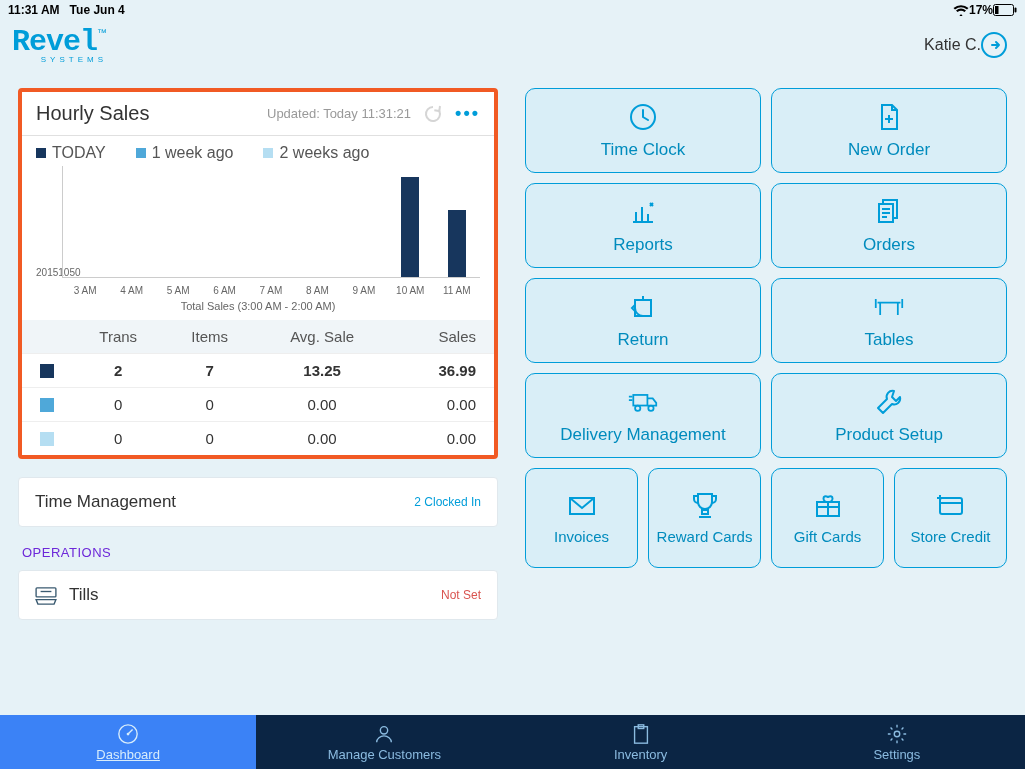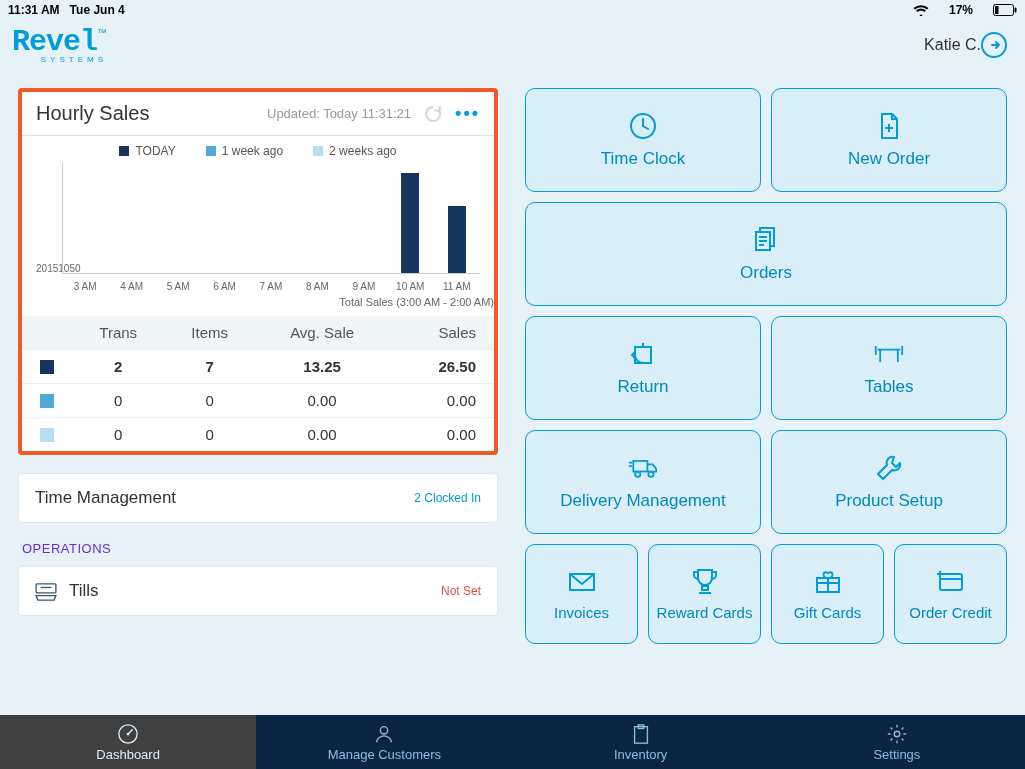"17%" .status-right { gap: 20px -> 0 }
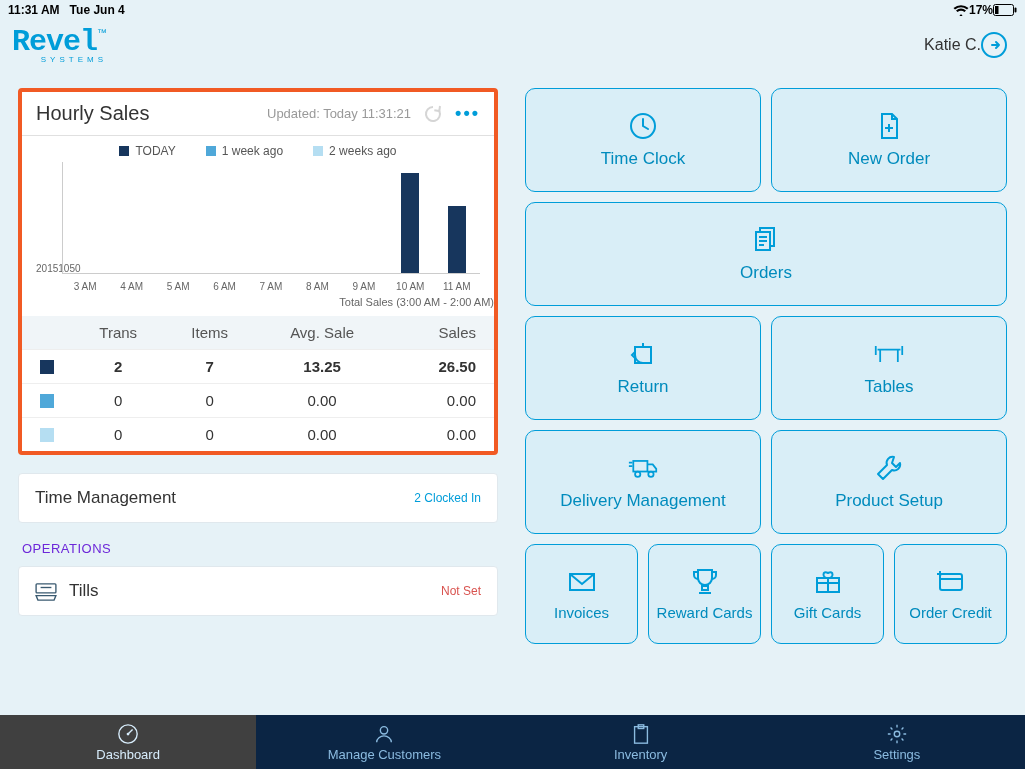"TODAY" .legend { font-size: 12px -> 16px; justify-content: center -> none }
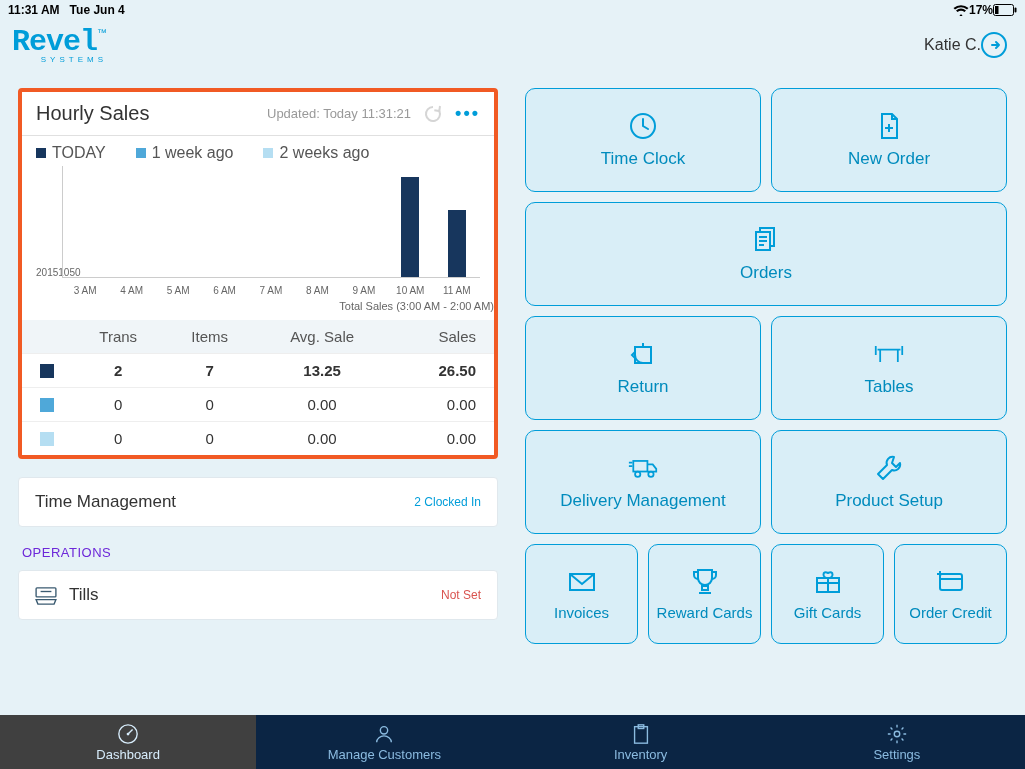"Time Clock" .big-btn { height: 104px -> 85px }
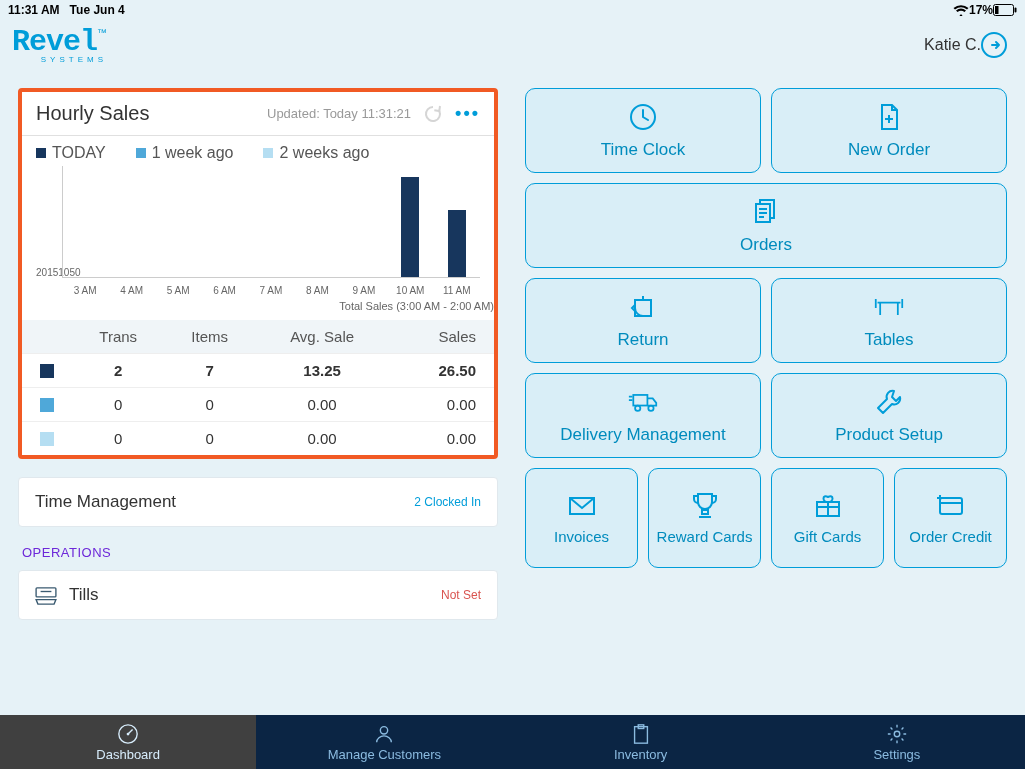"Reports" div.big-btn { html: none -> <div> <svg> <path></path> <path></path> </svg> <span>Reports</span> </div> }
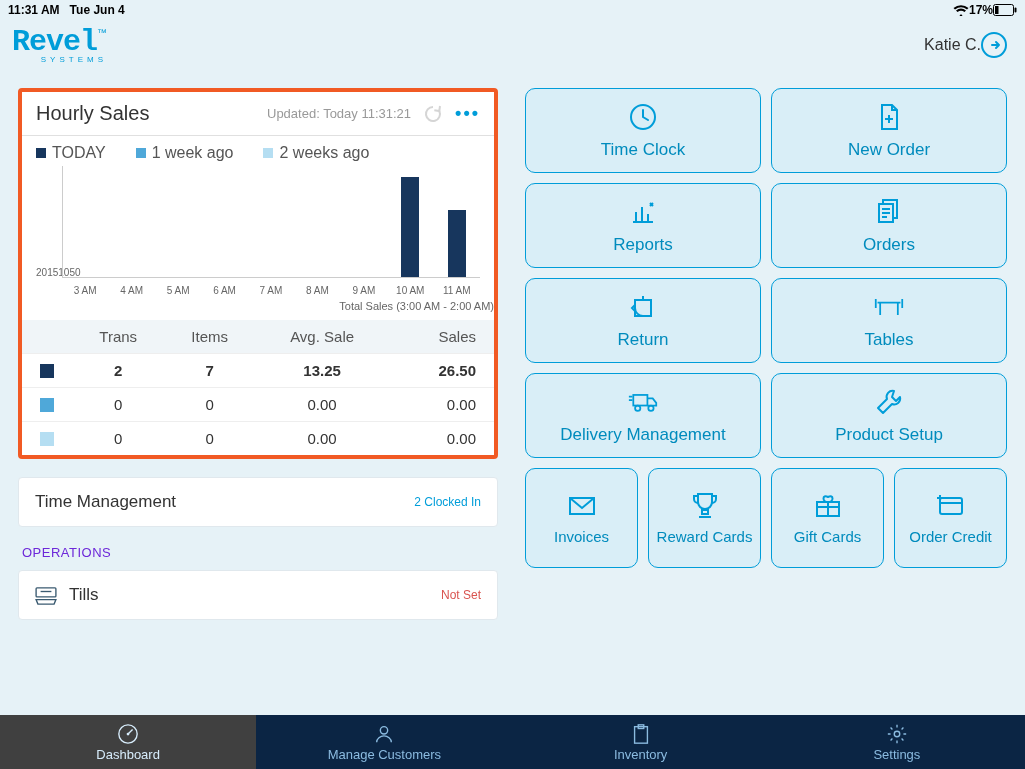"Total Sales (3:00 AM -" .chart-caption { text-align: right -> center }
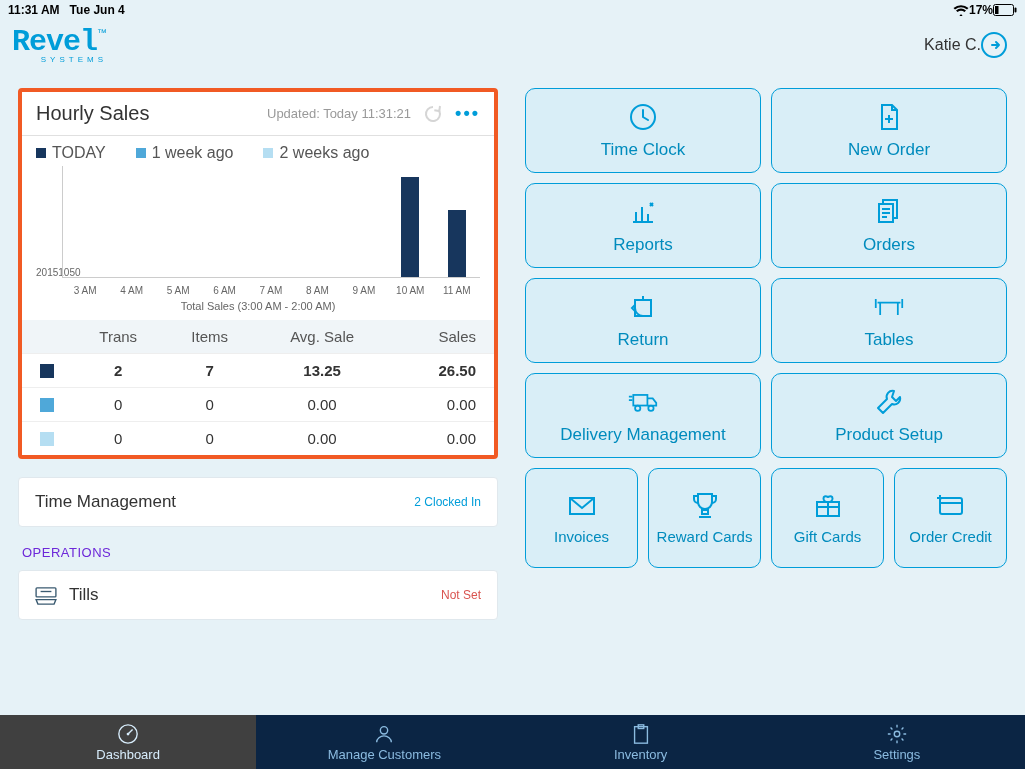"26.50" td.sales-col { text: 26.50 -> 36.99 }
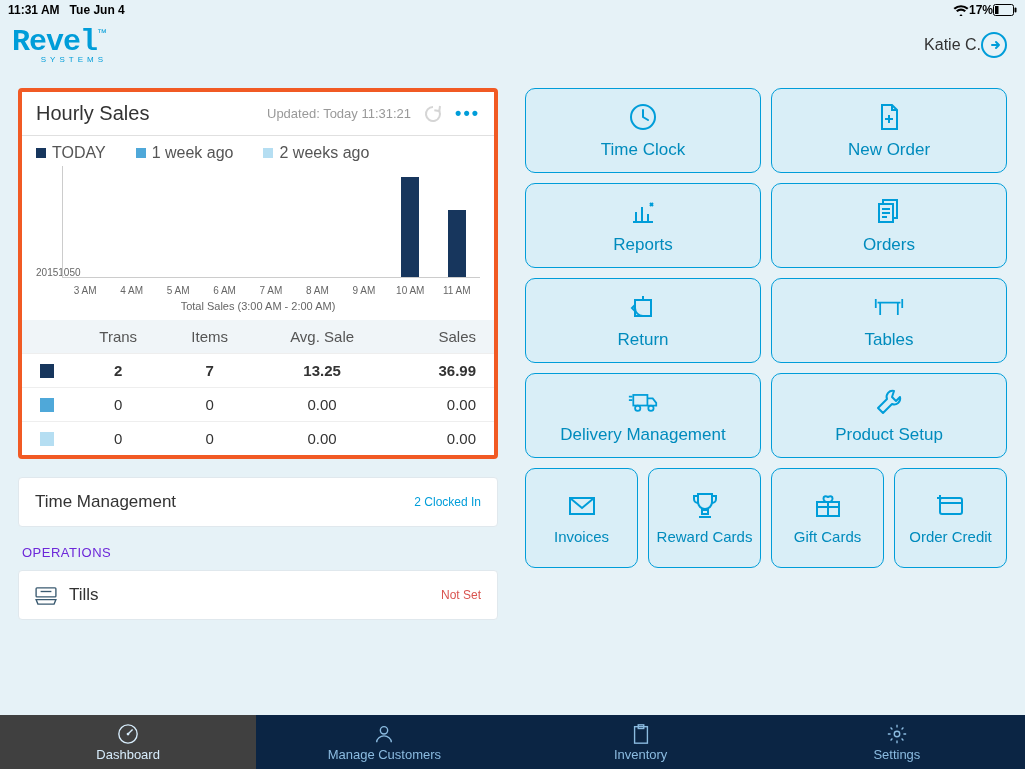"Order Credit" span.lbl { text: Order -> Store }
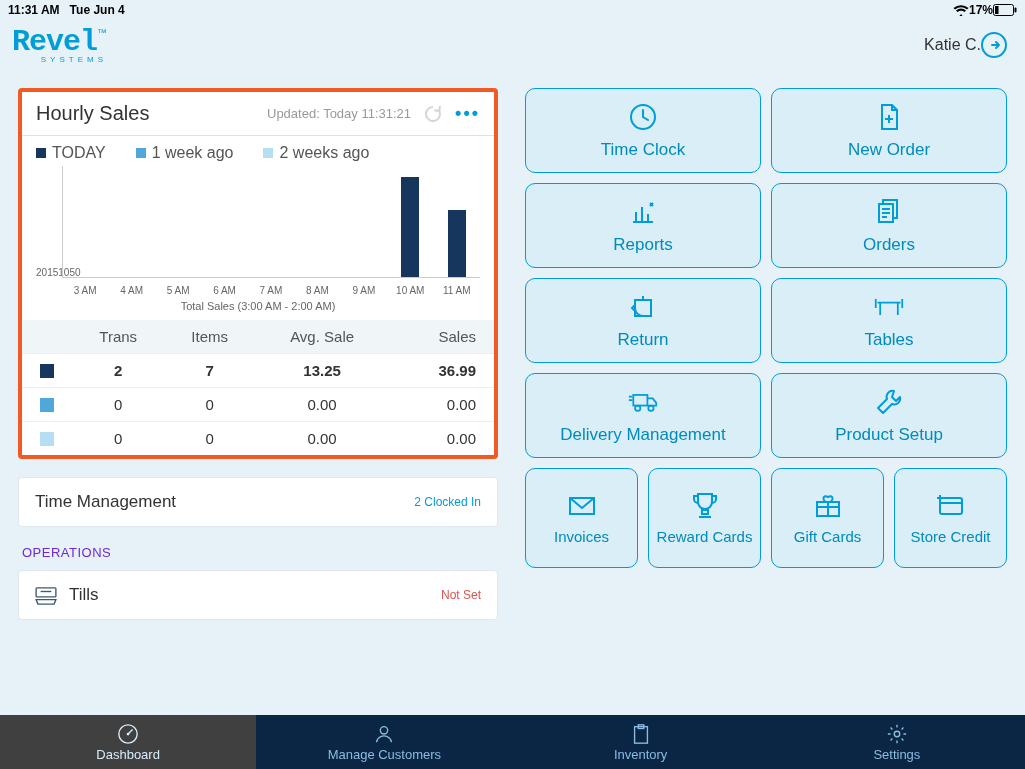"Dashboard" .nav-item.active { background: #404040 -> #3b82f6; text-decoration: none -> underline }
